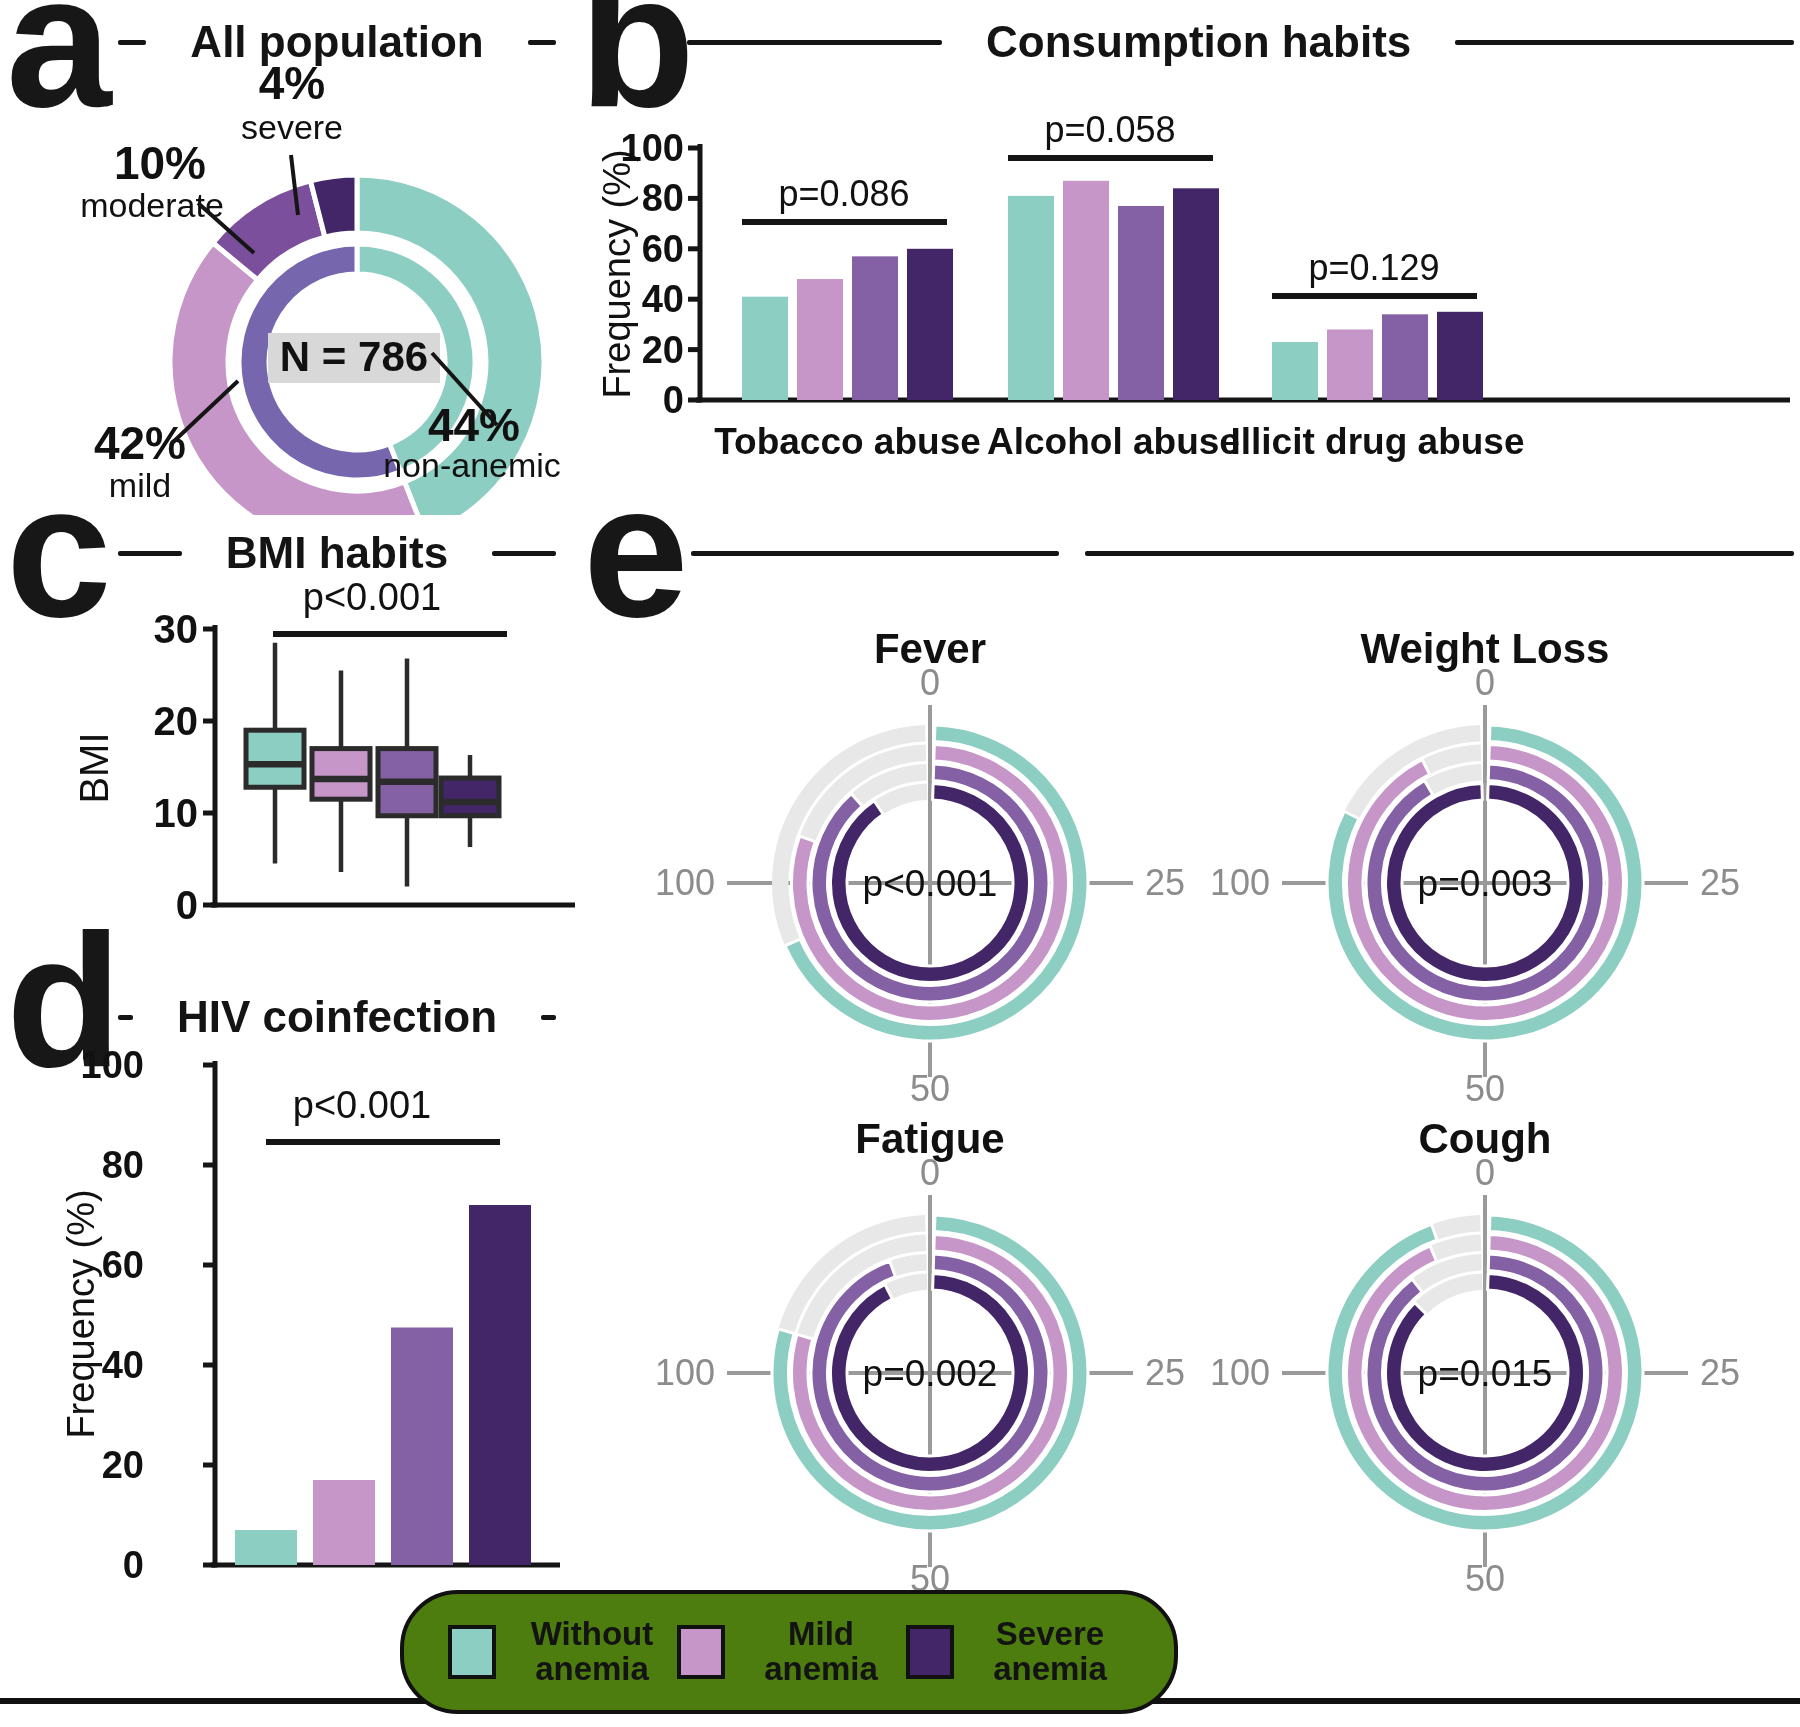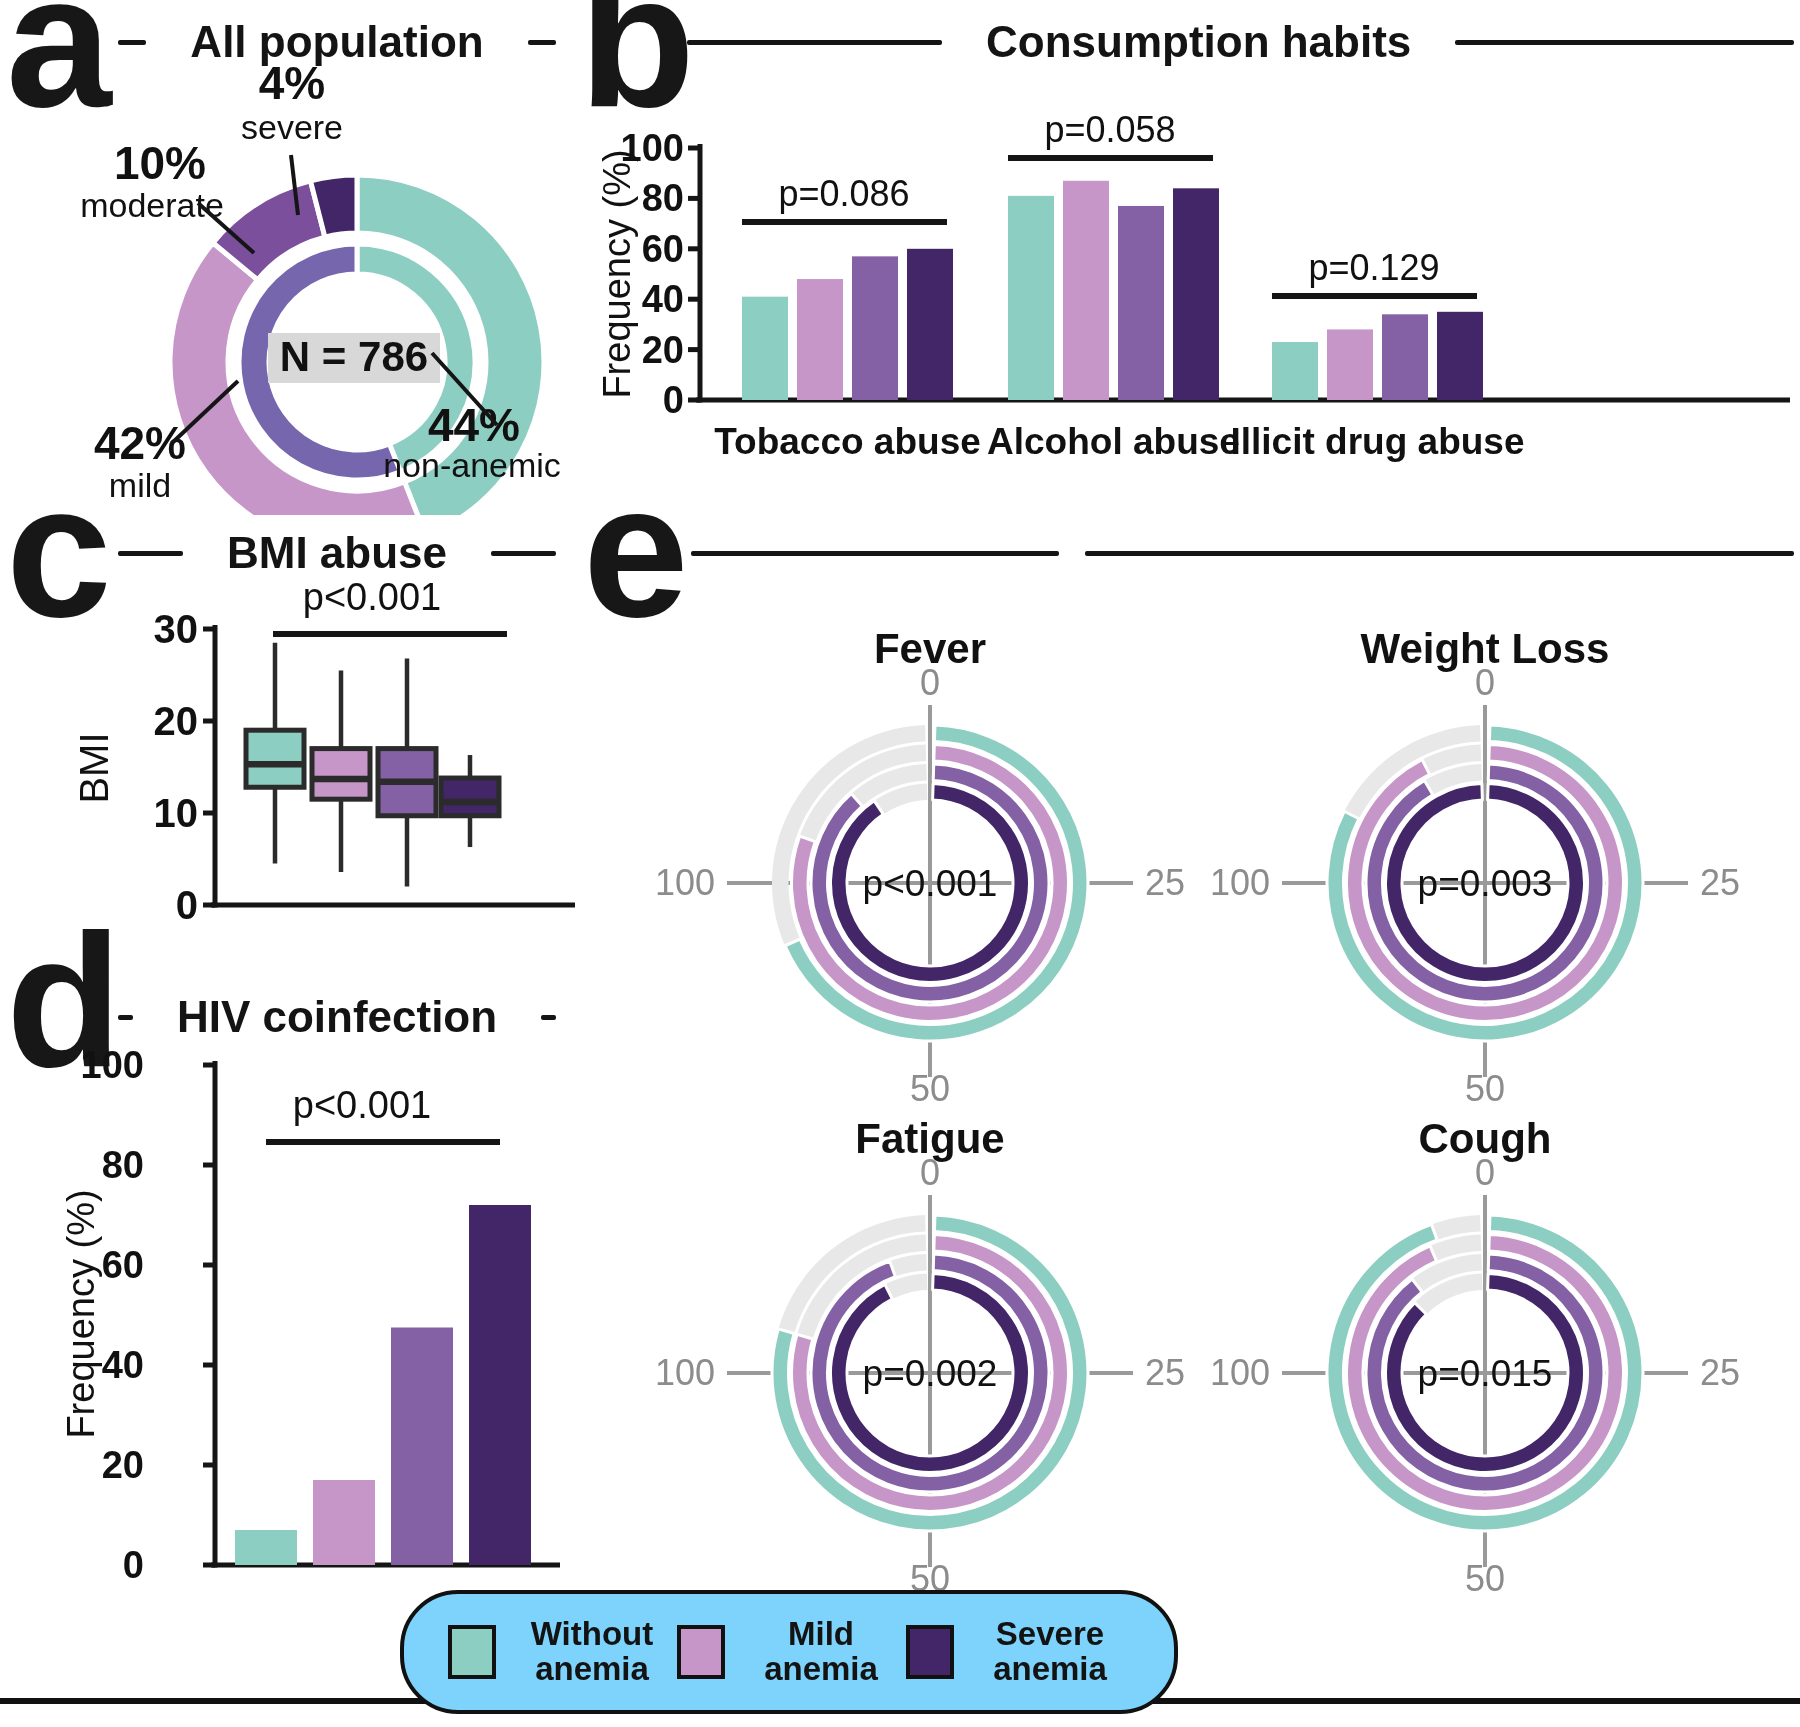"BMI abuse" span.ttl { text: abuse -> habits }
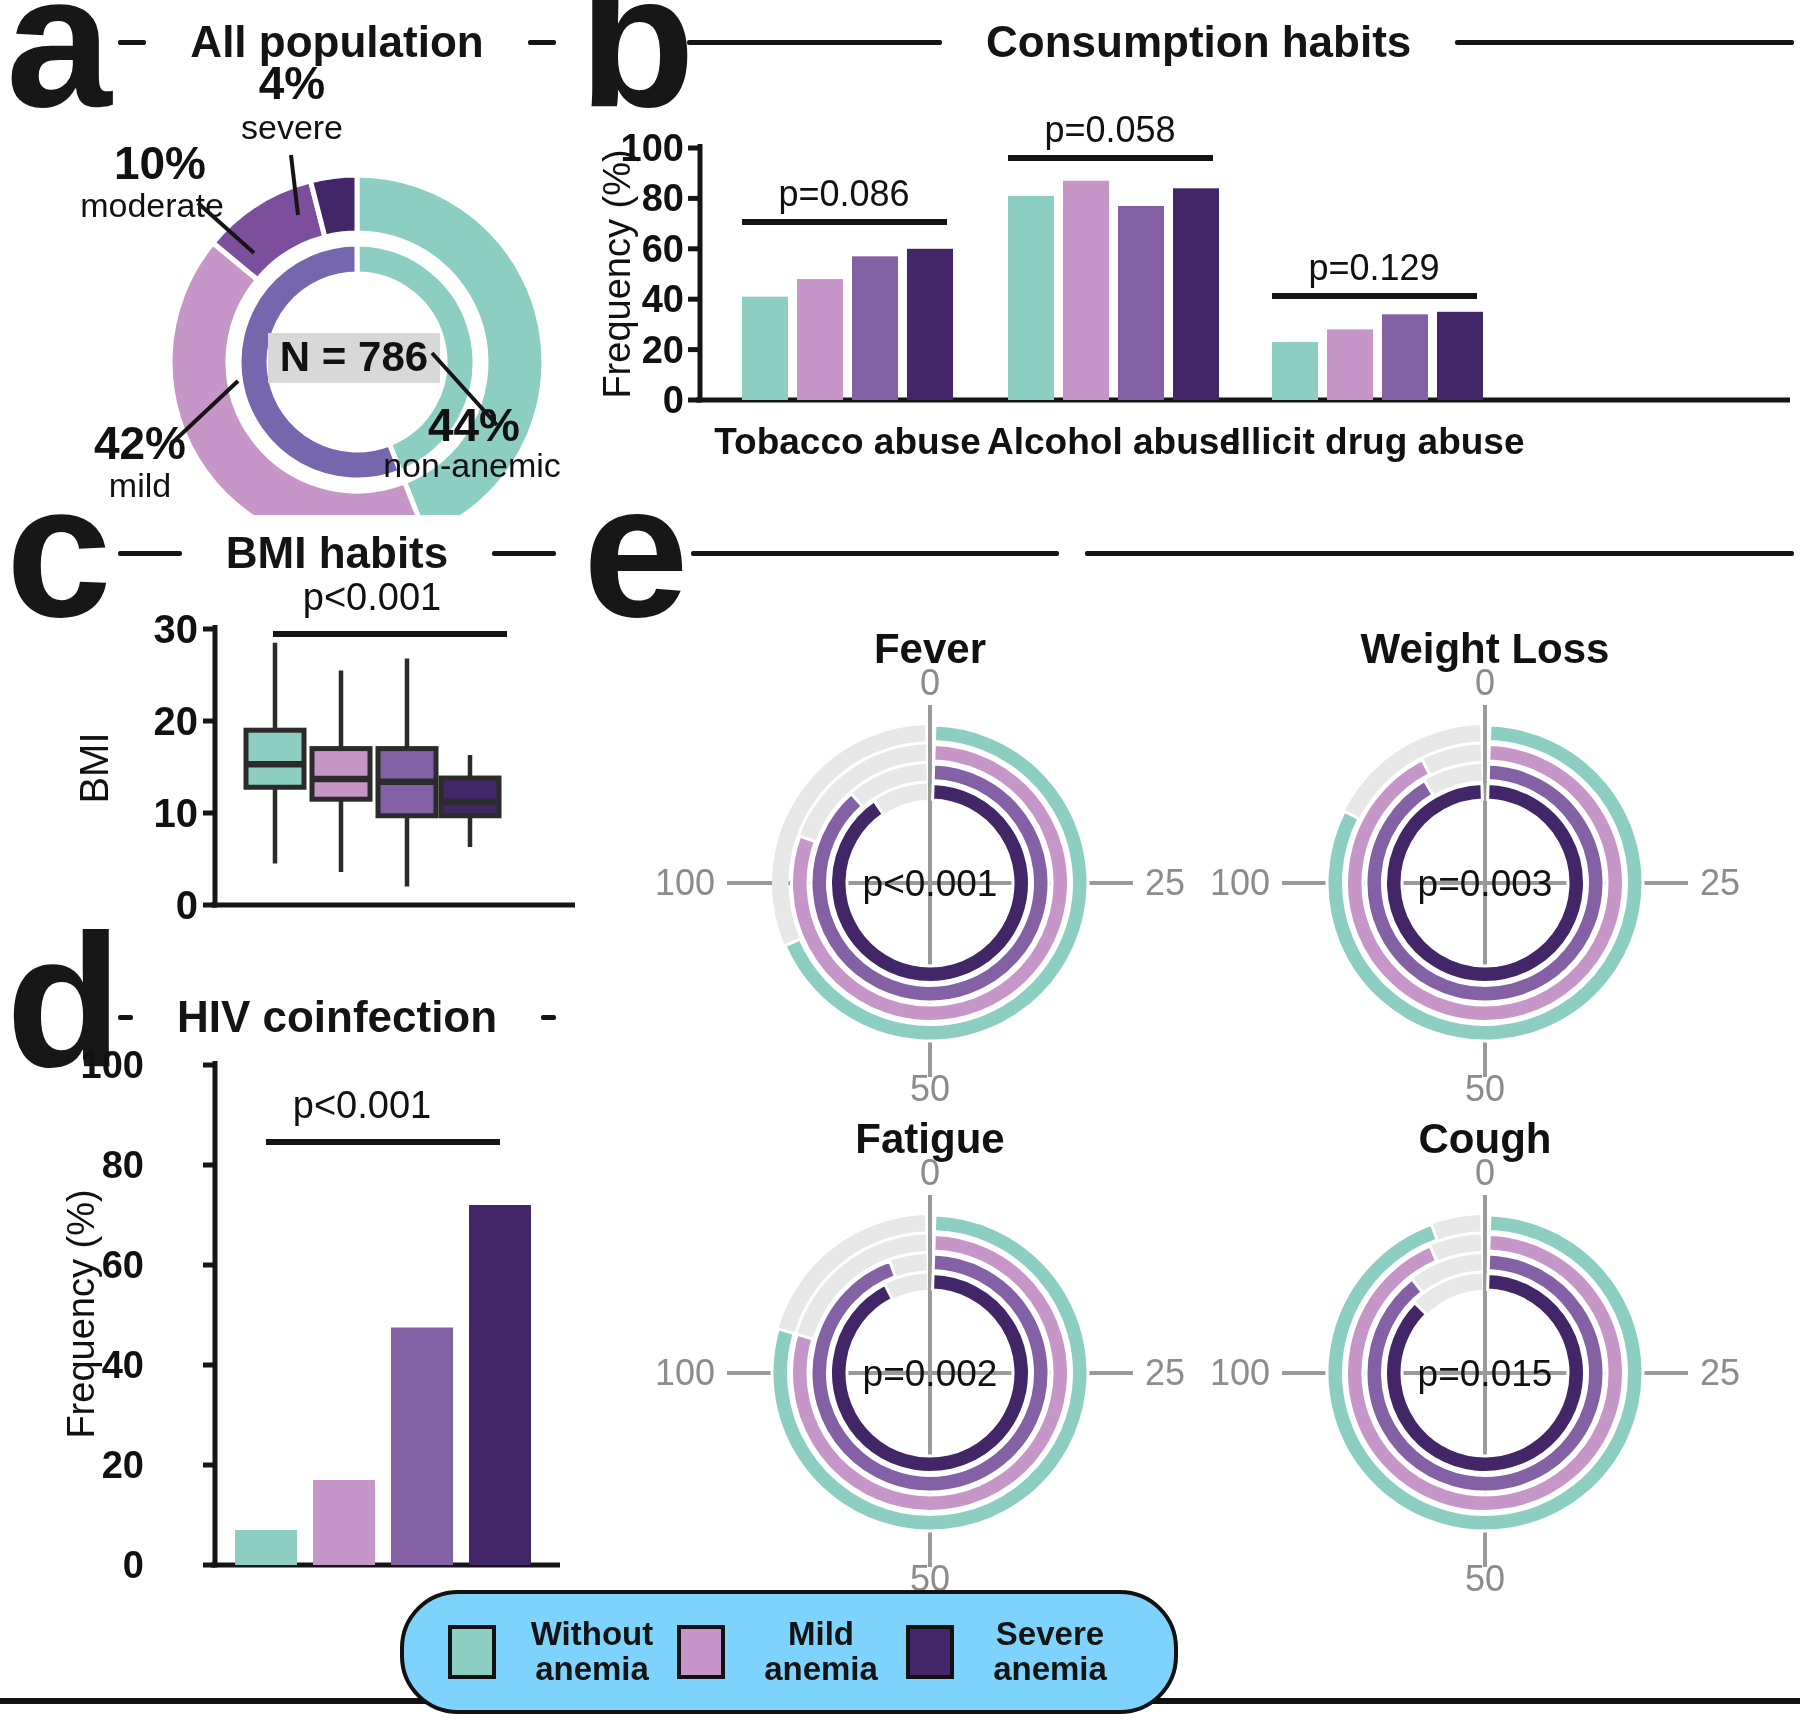"Without anemia" .legend { background: #7dd3fc -> #4d7c0f }
